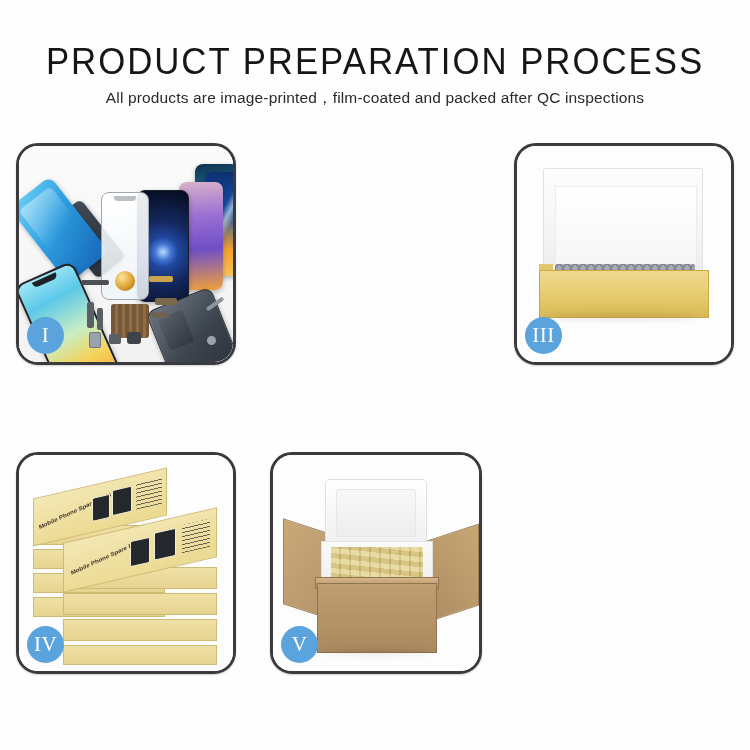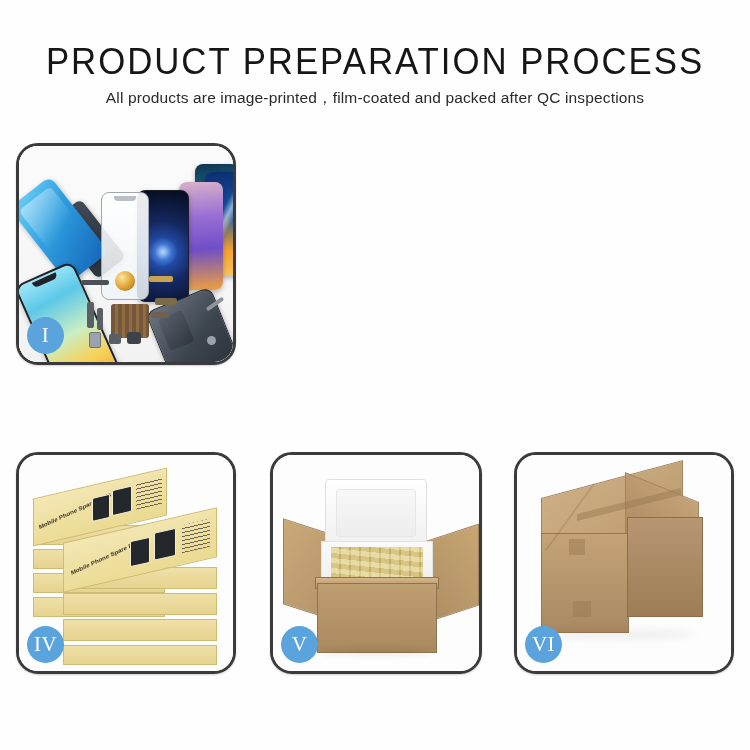"III" div.panel { html: none -> <div> <div> <div></div> <div></div> <div></div> <div></div> <div></div> <div></div> </div> <div>III</div> </div> }
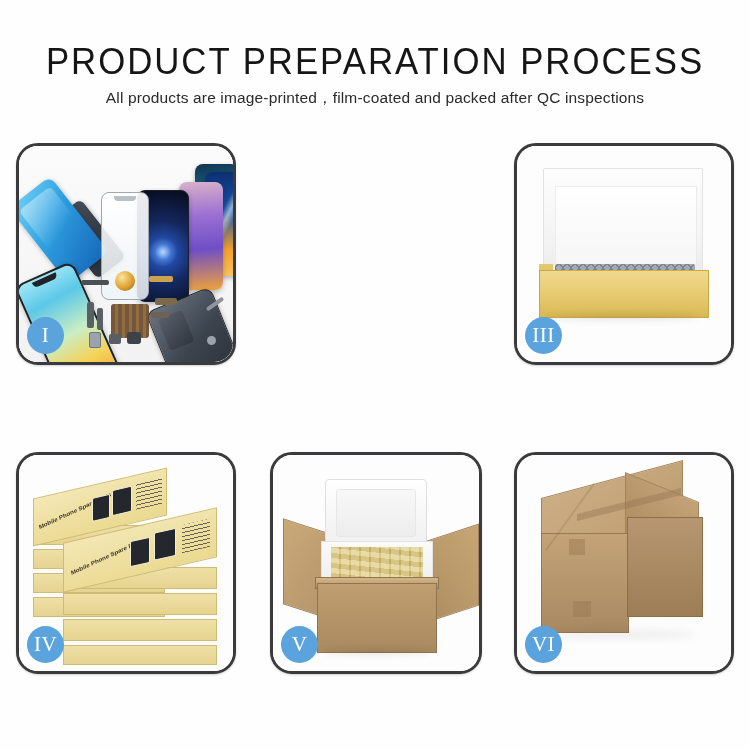"VI" div.panel { html: <div> <div> <div></div> <div></div> <div></div> <div></div> <div></div> <div></div> <div></div> <div></div> <div></div> </div> <div>VI</div> </div> -> none }
